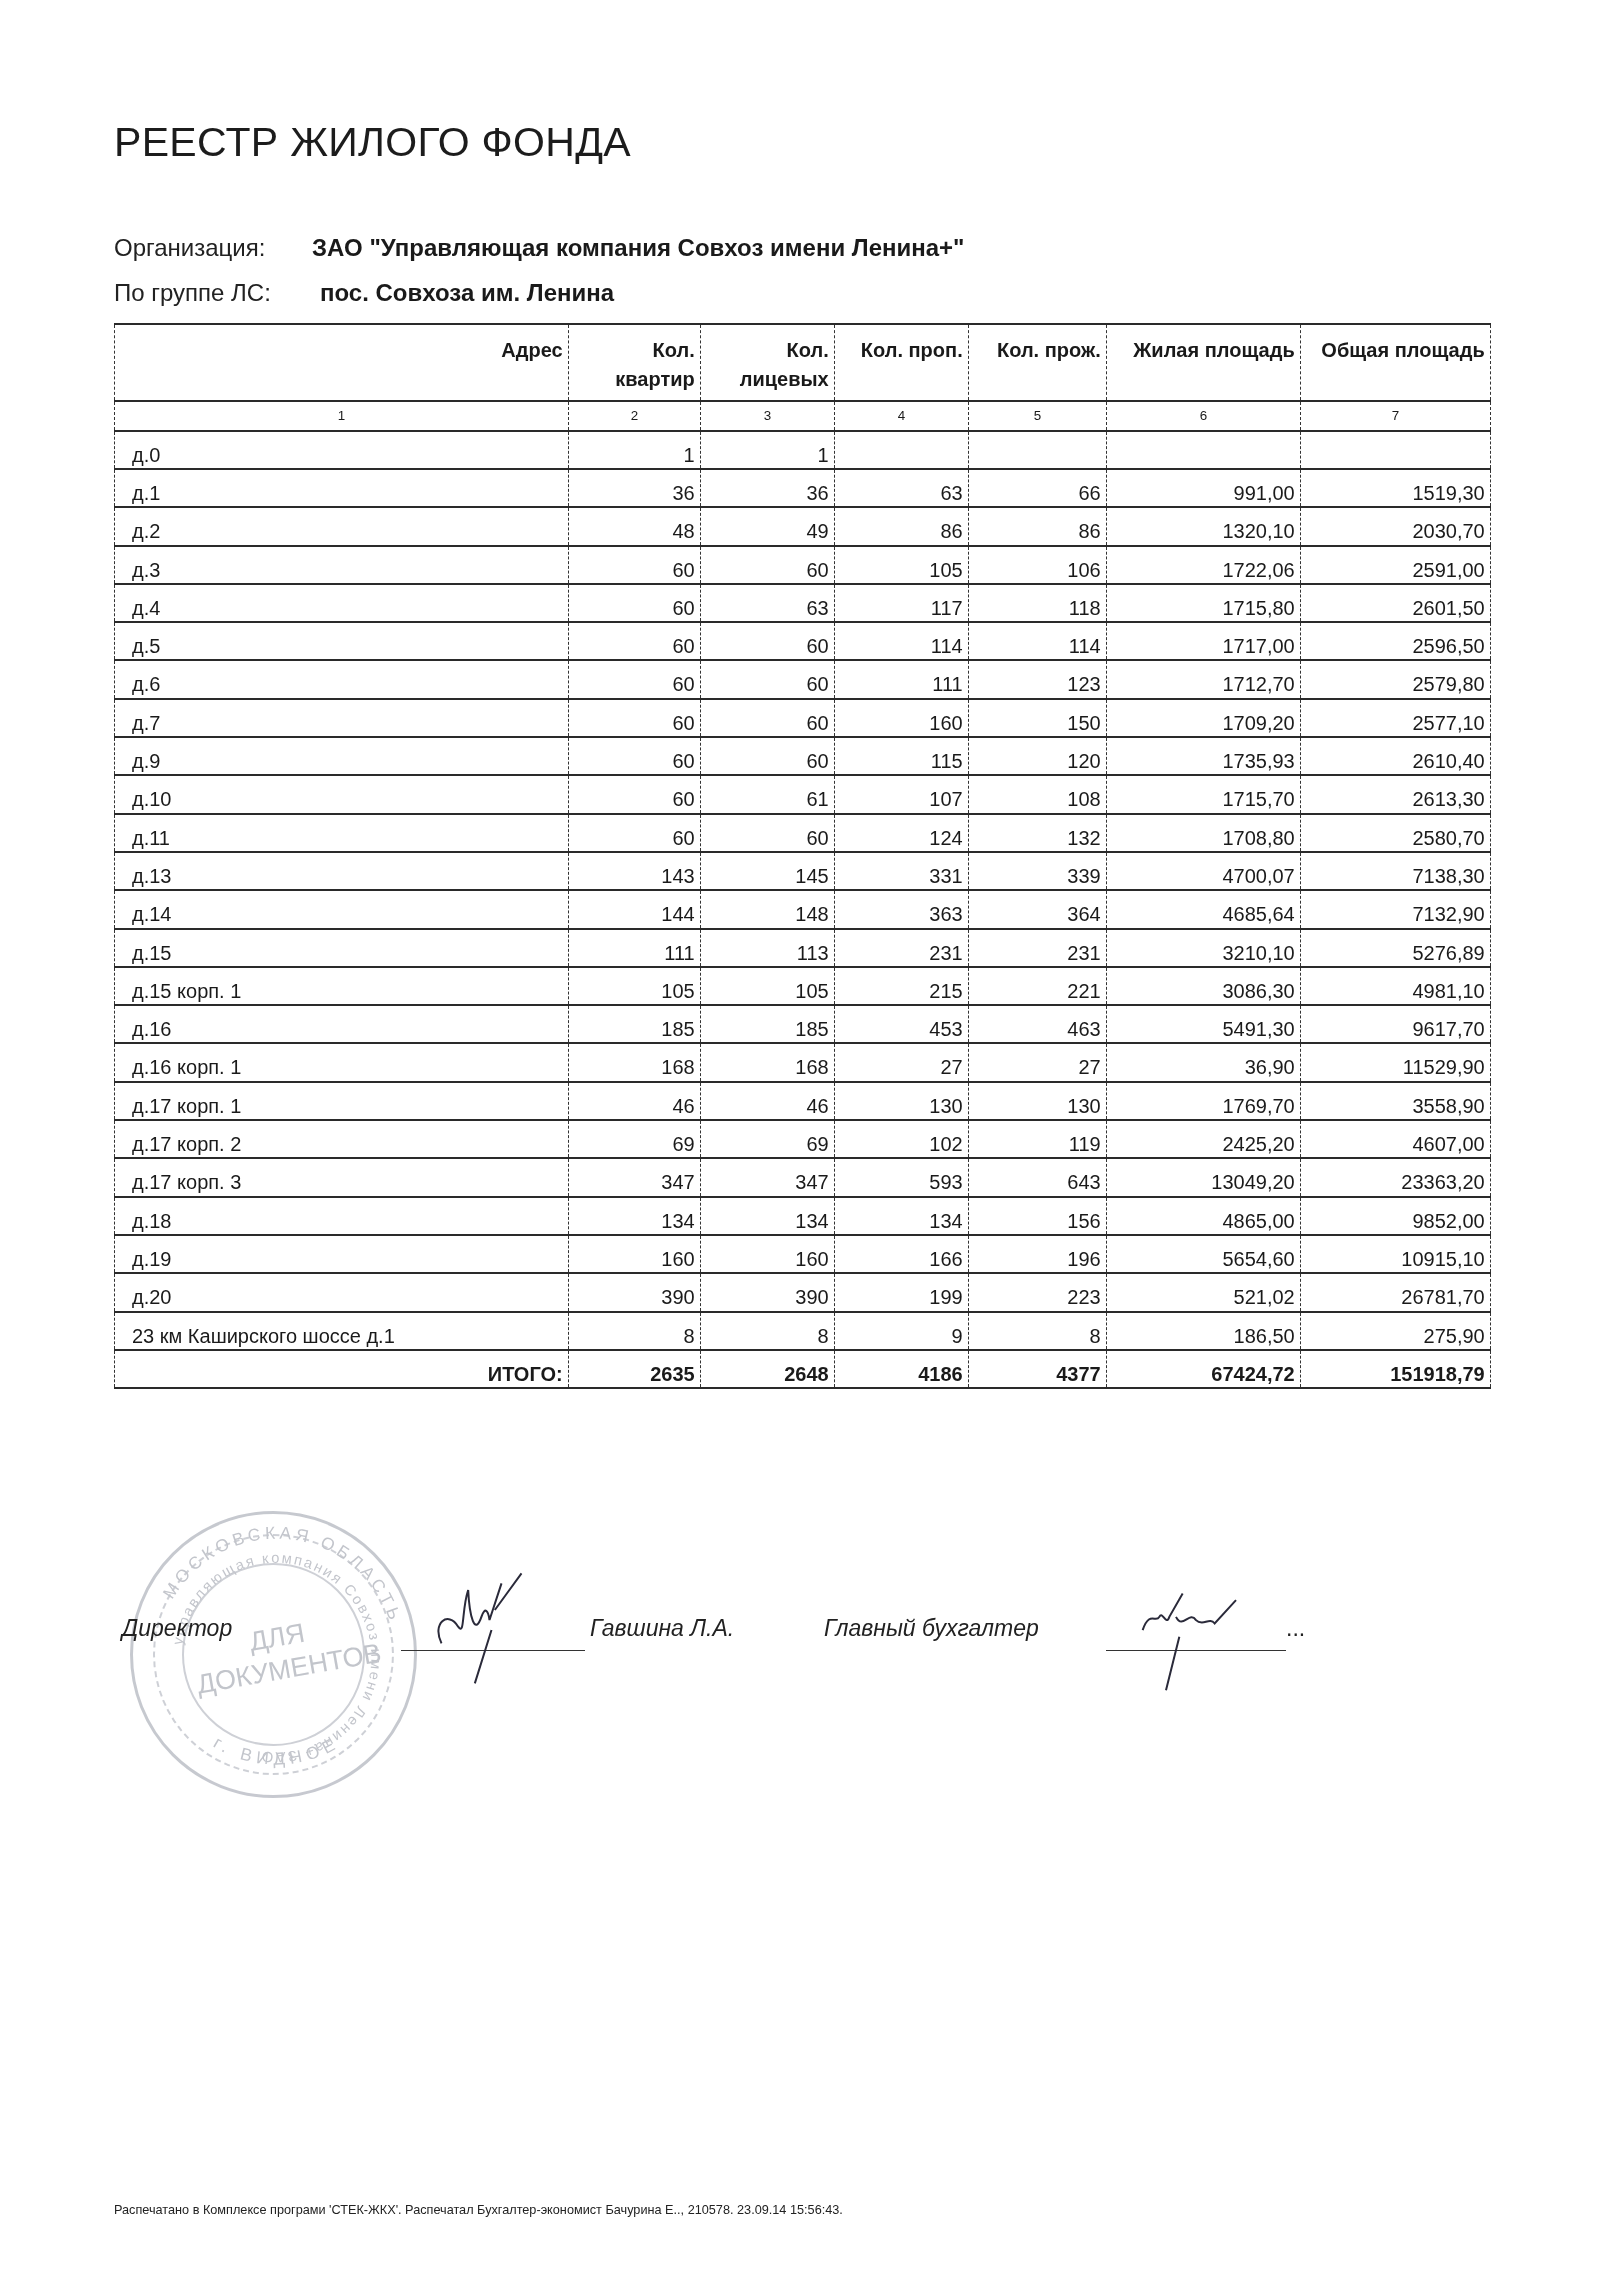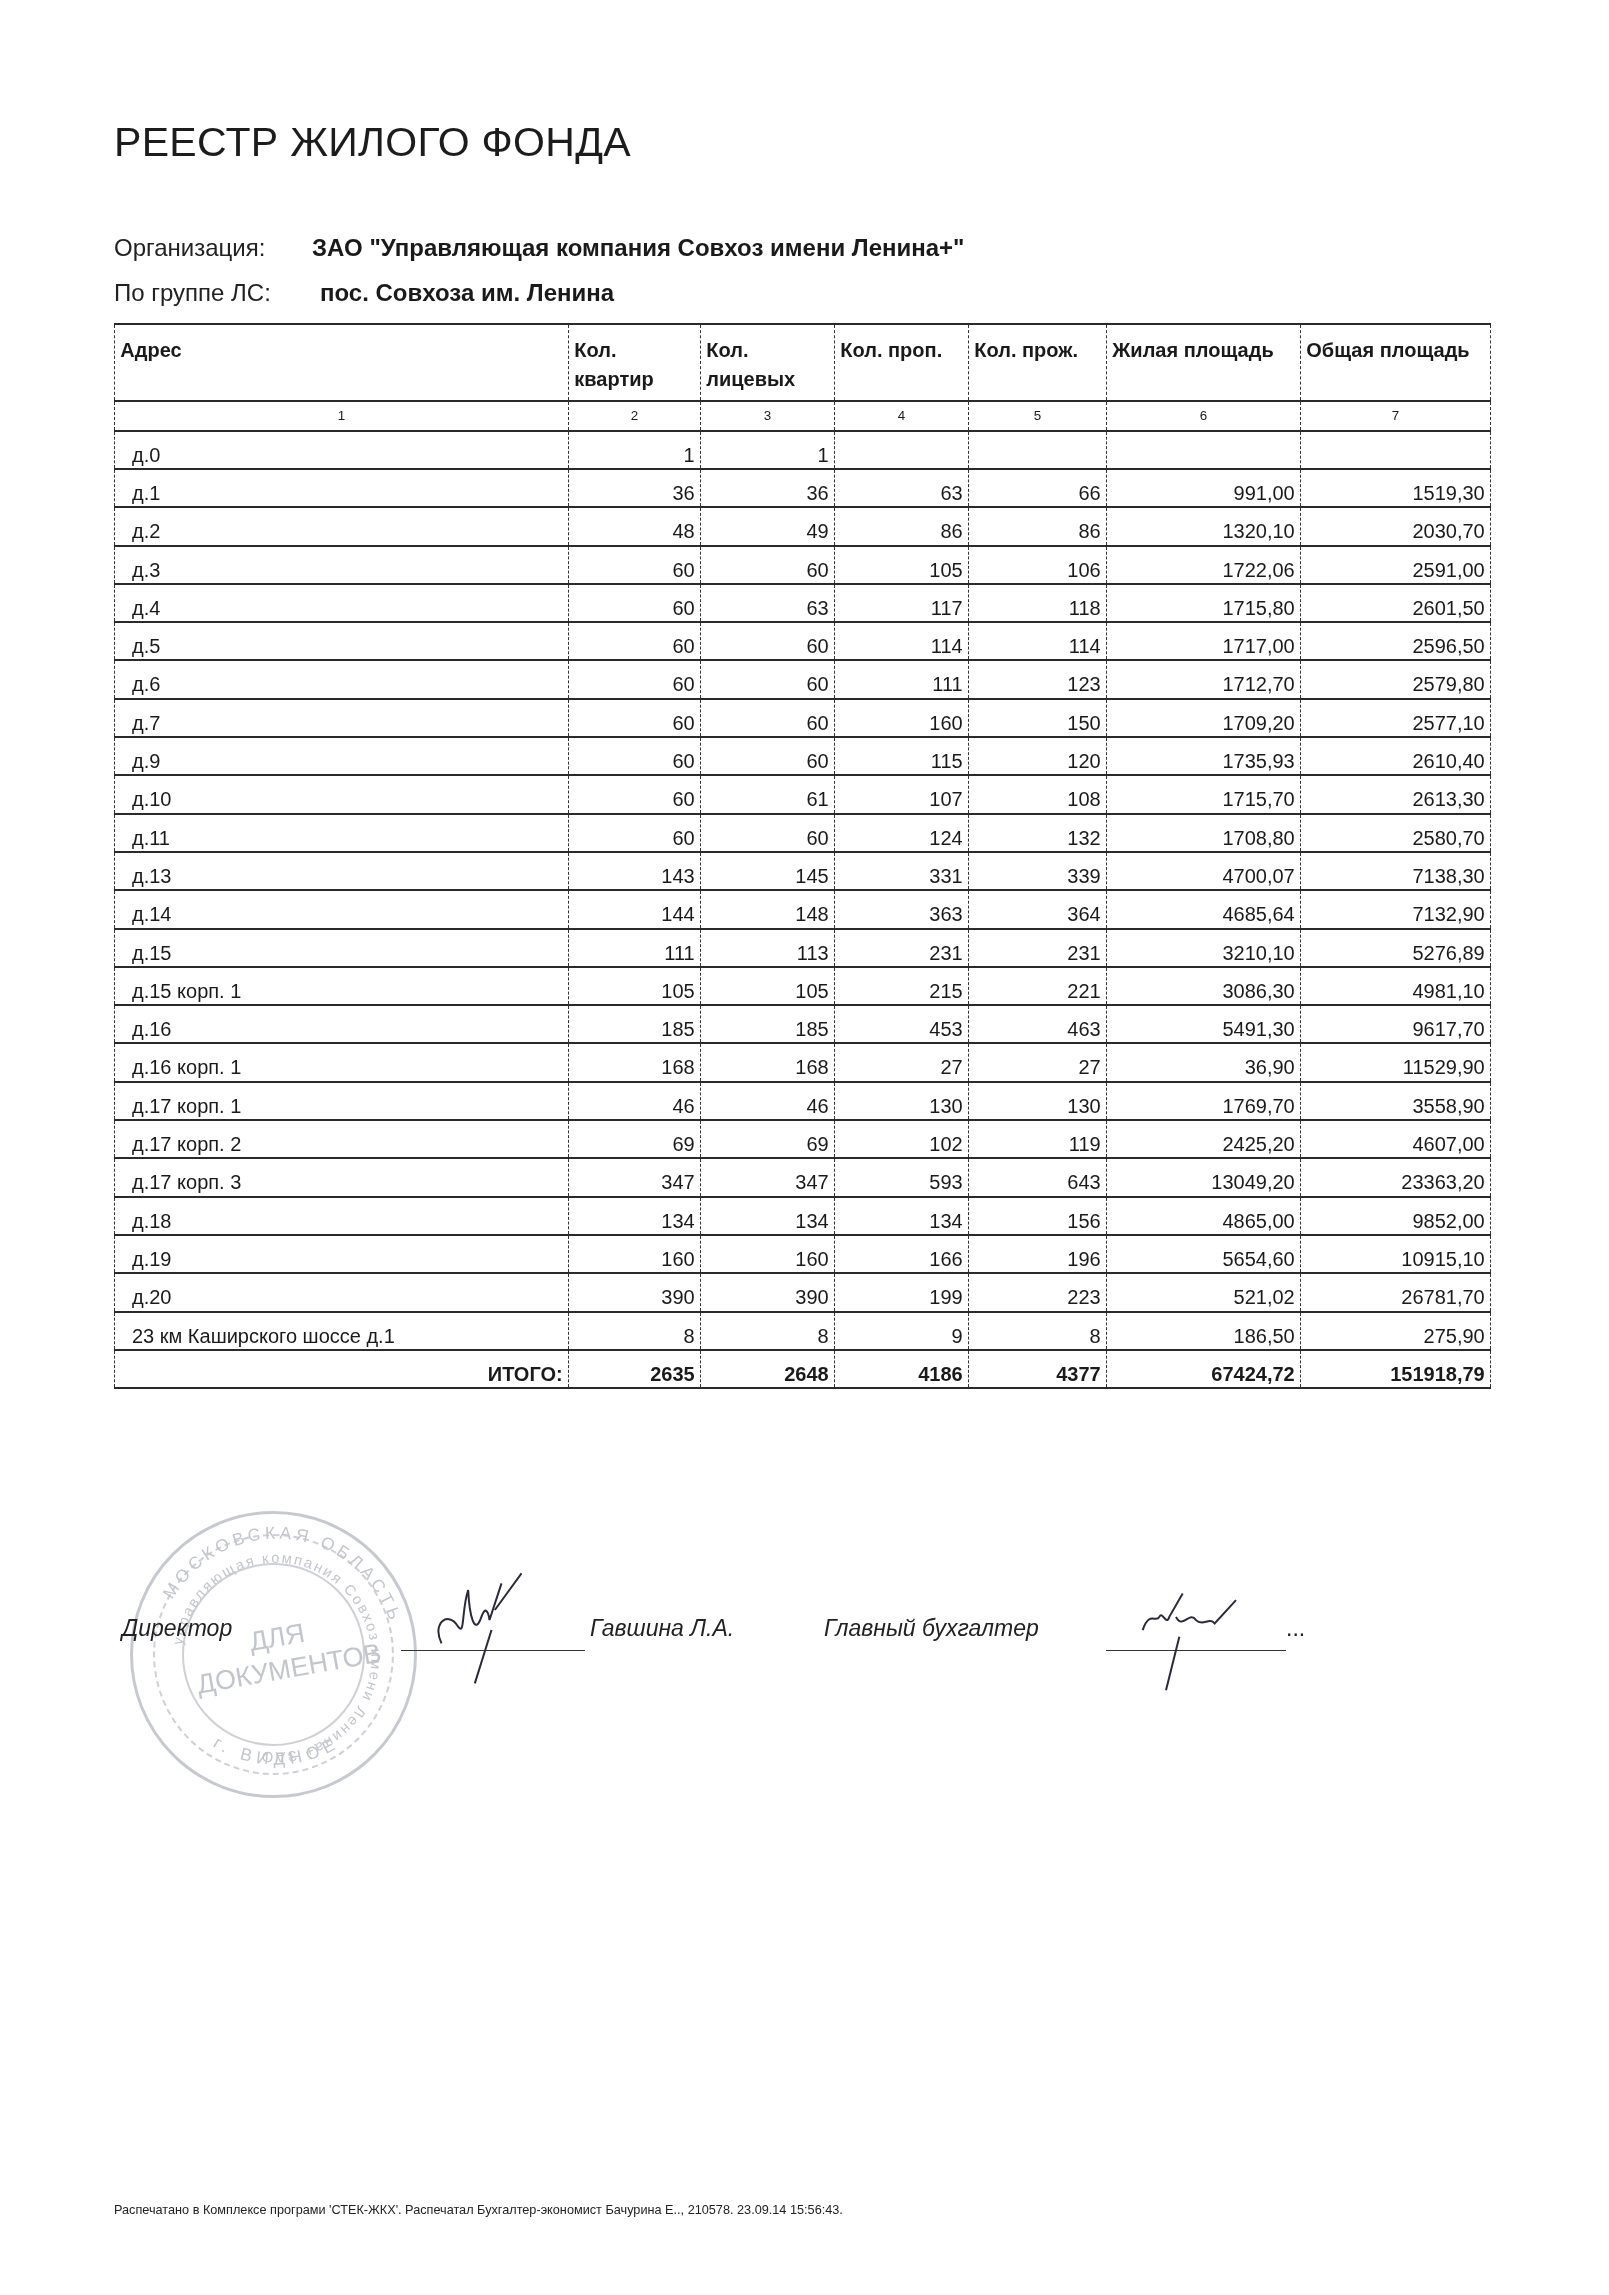"Адрес" table.reg th { text-align: left -> right }
